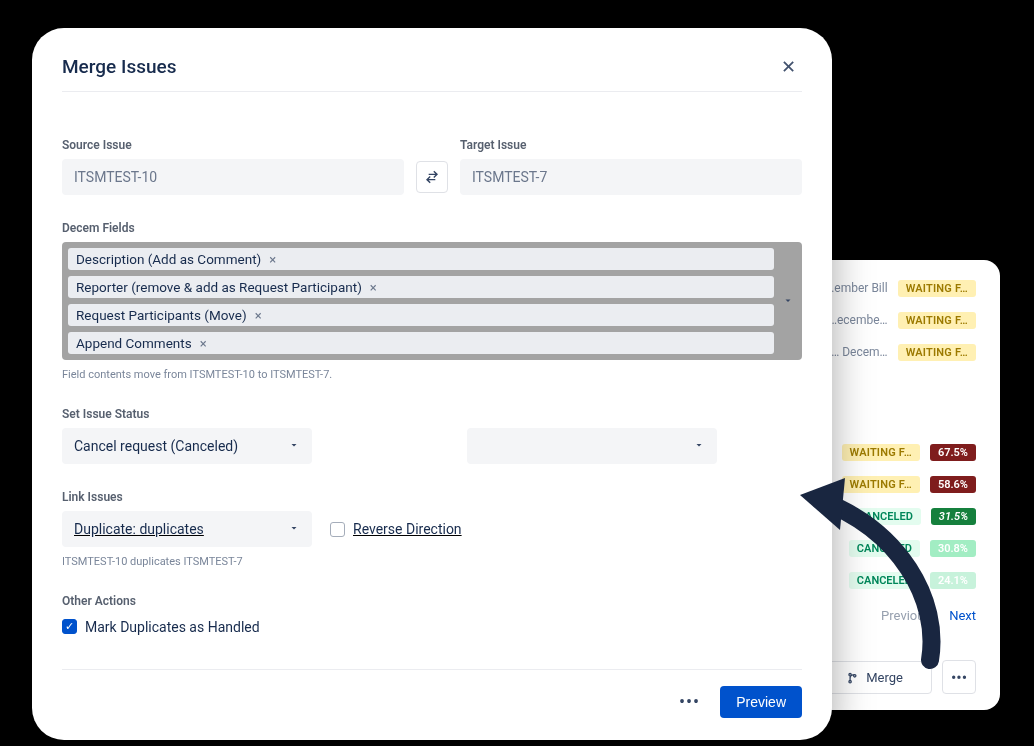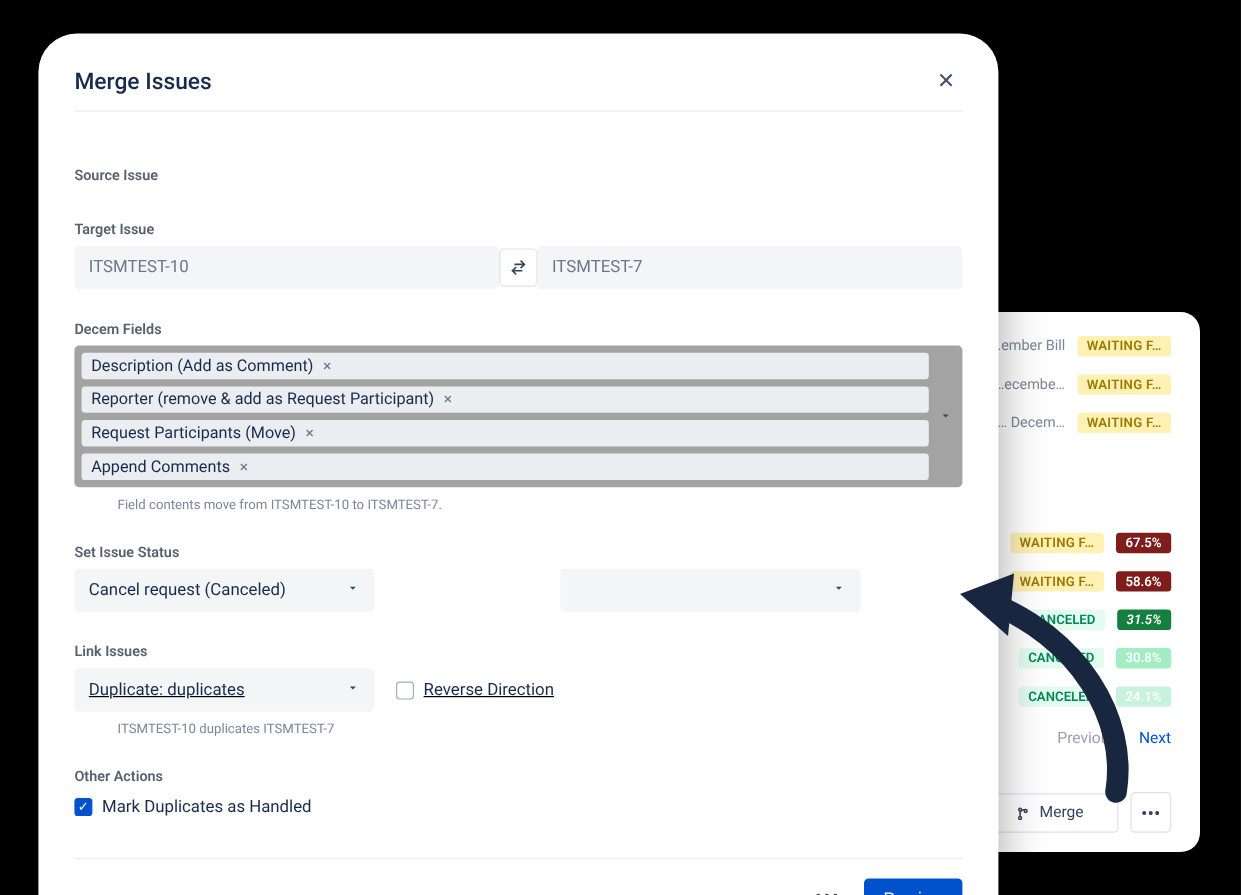"Source Issue" div.row-flex { flex-direction: column -> none }
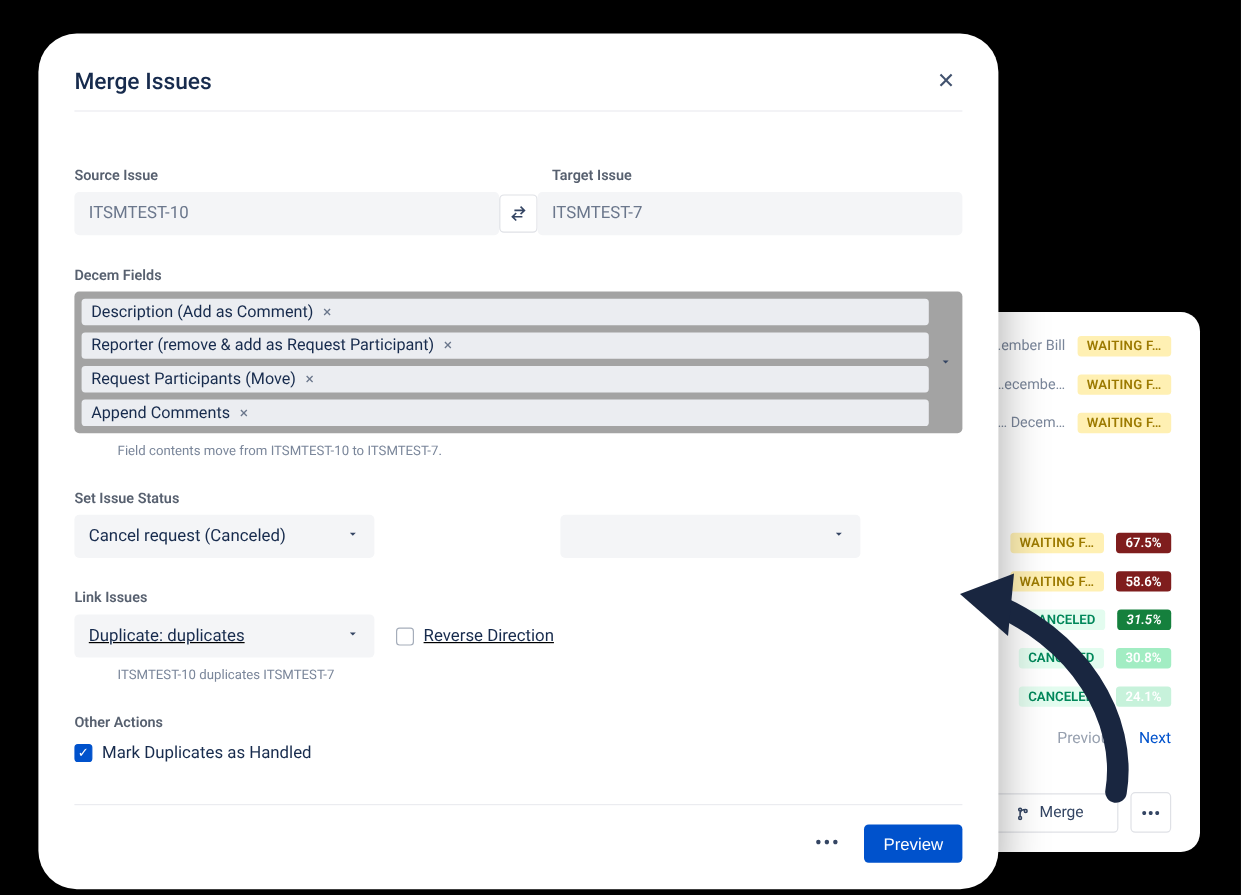"ITSMTEST-10" .row-issue { gap: none -> 12px }
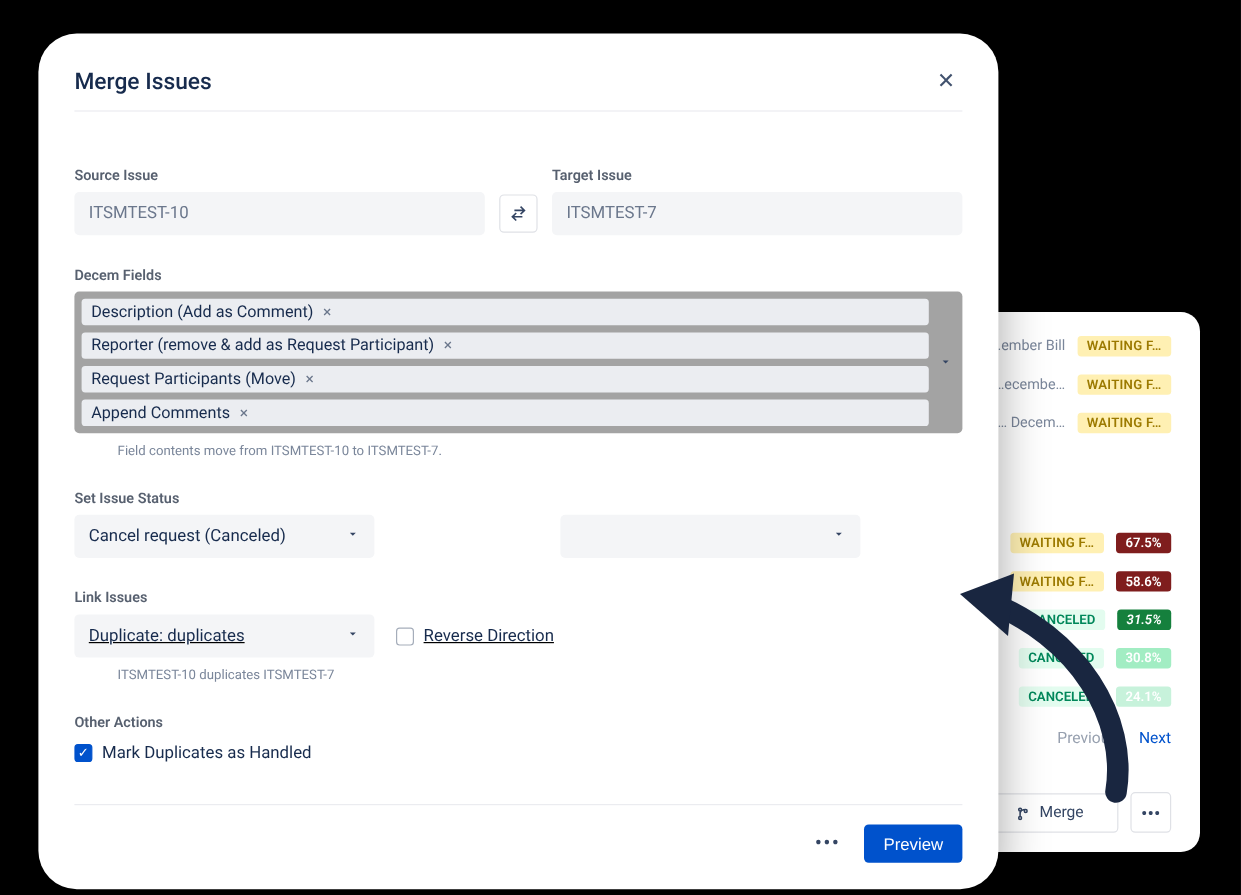"Field contents move from ITSMTEST-10" .helper { margin-left: 36px -> none }
